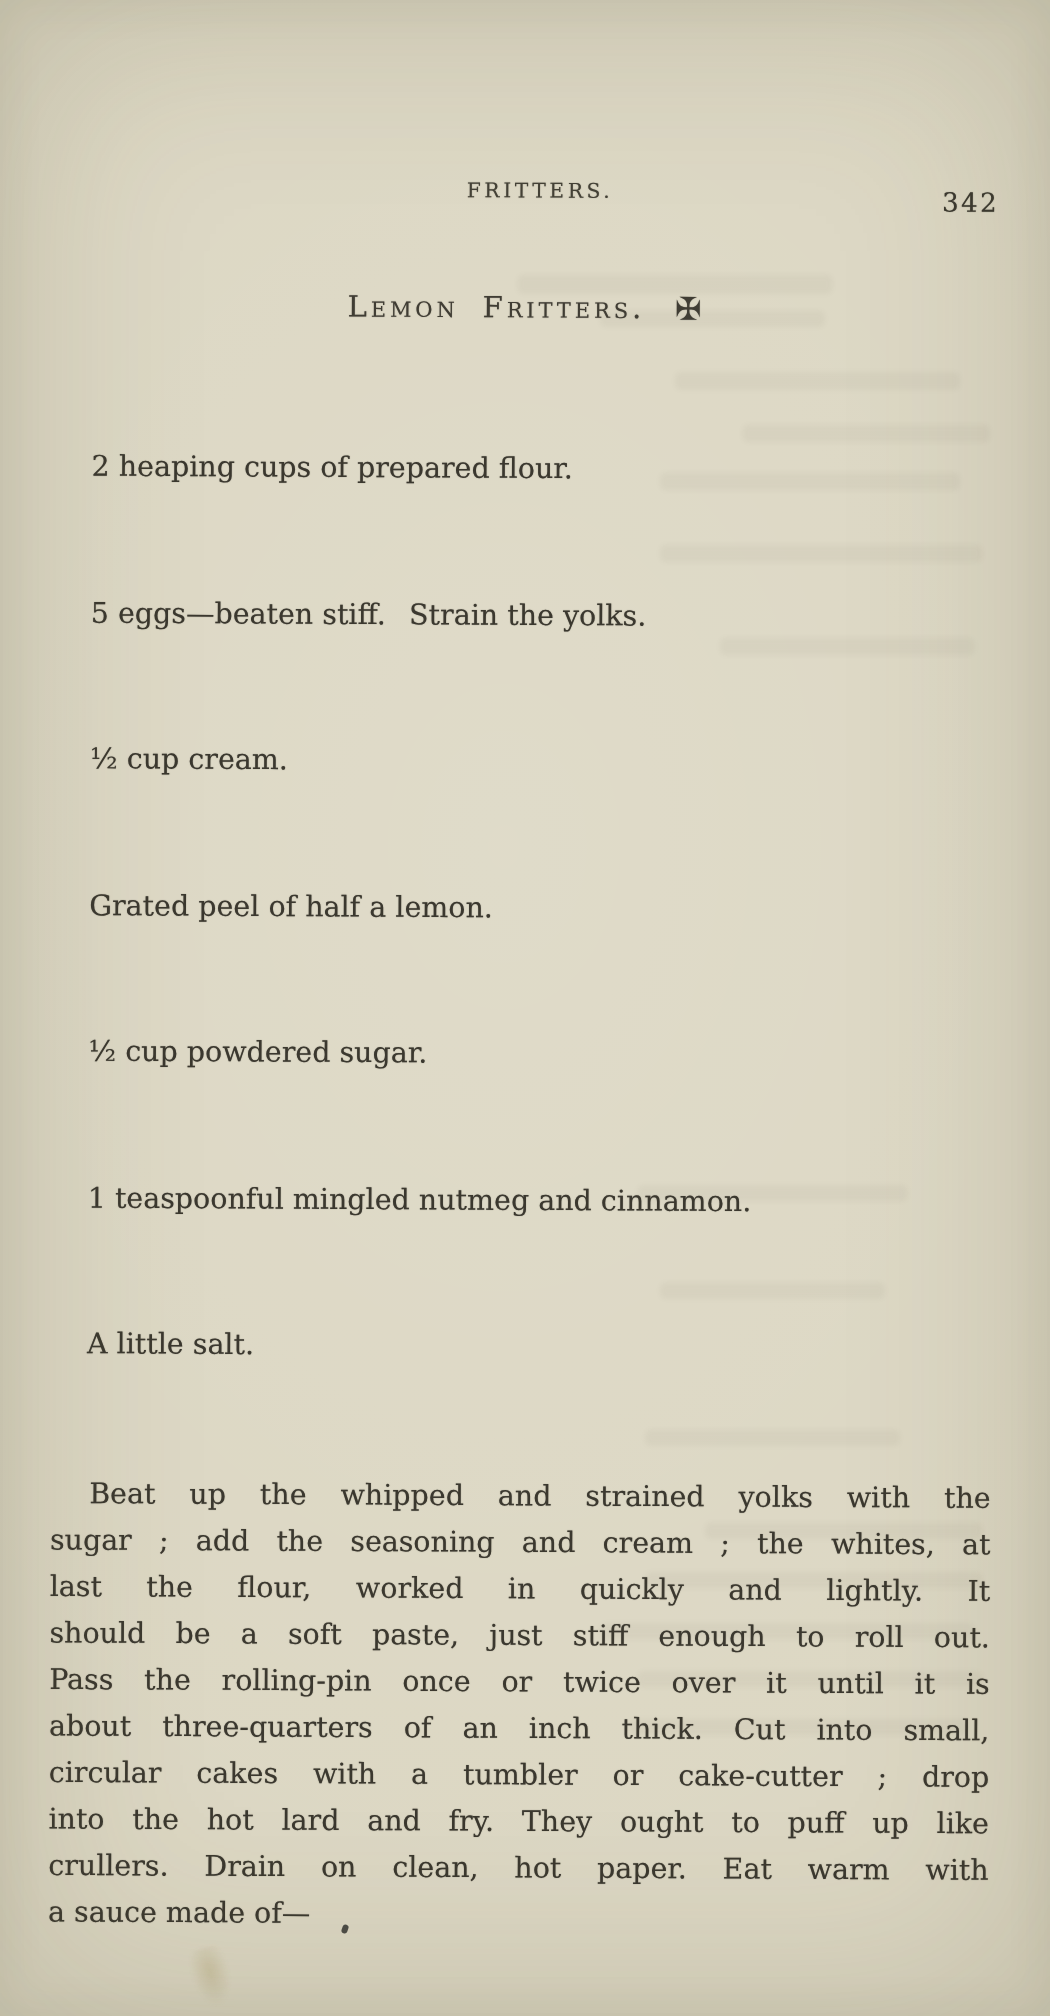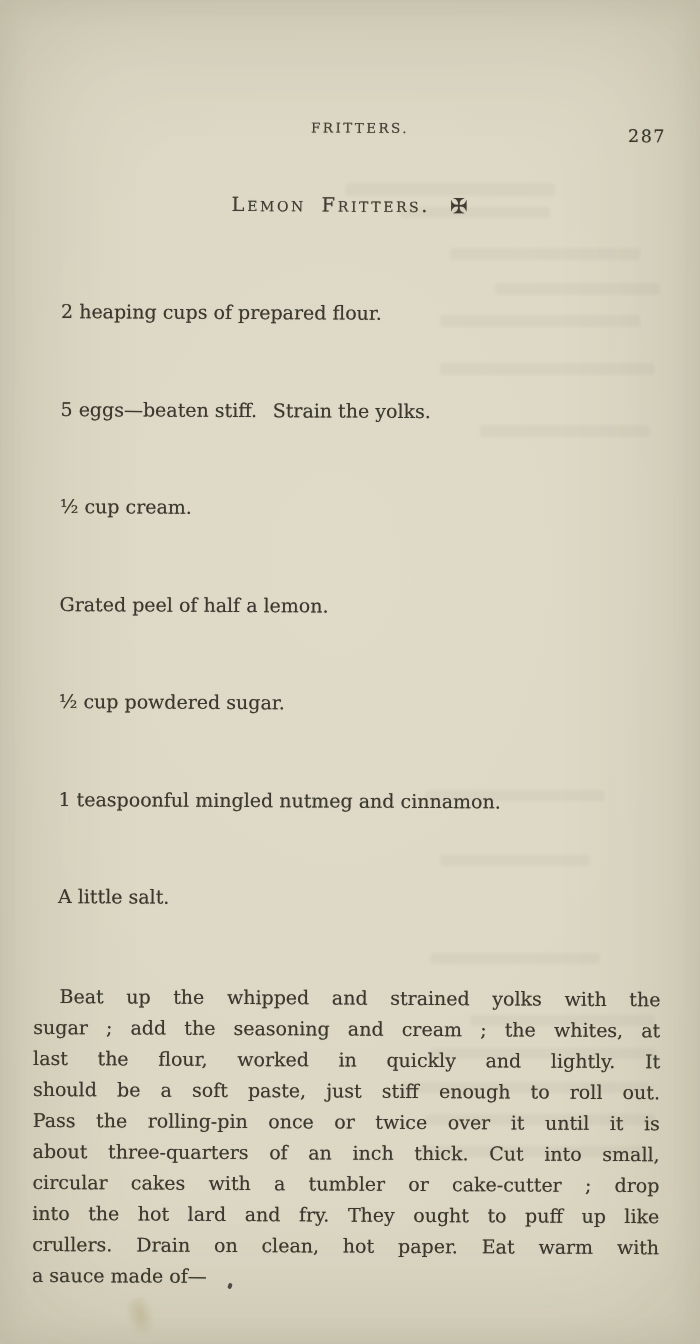"287" span.page-number { text: 287 -> 342 }
